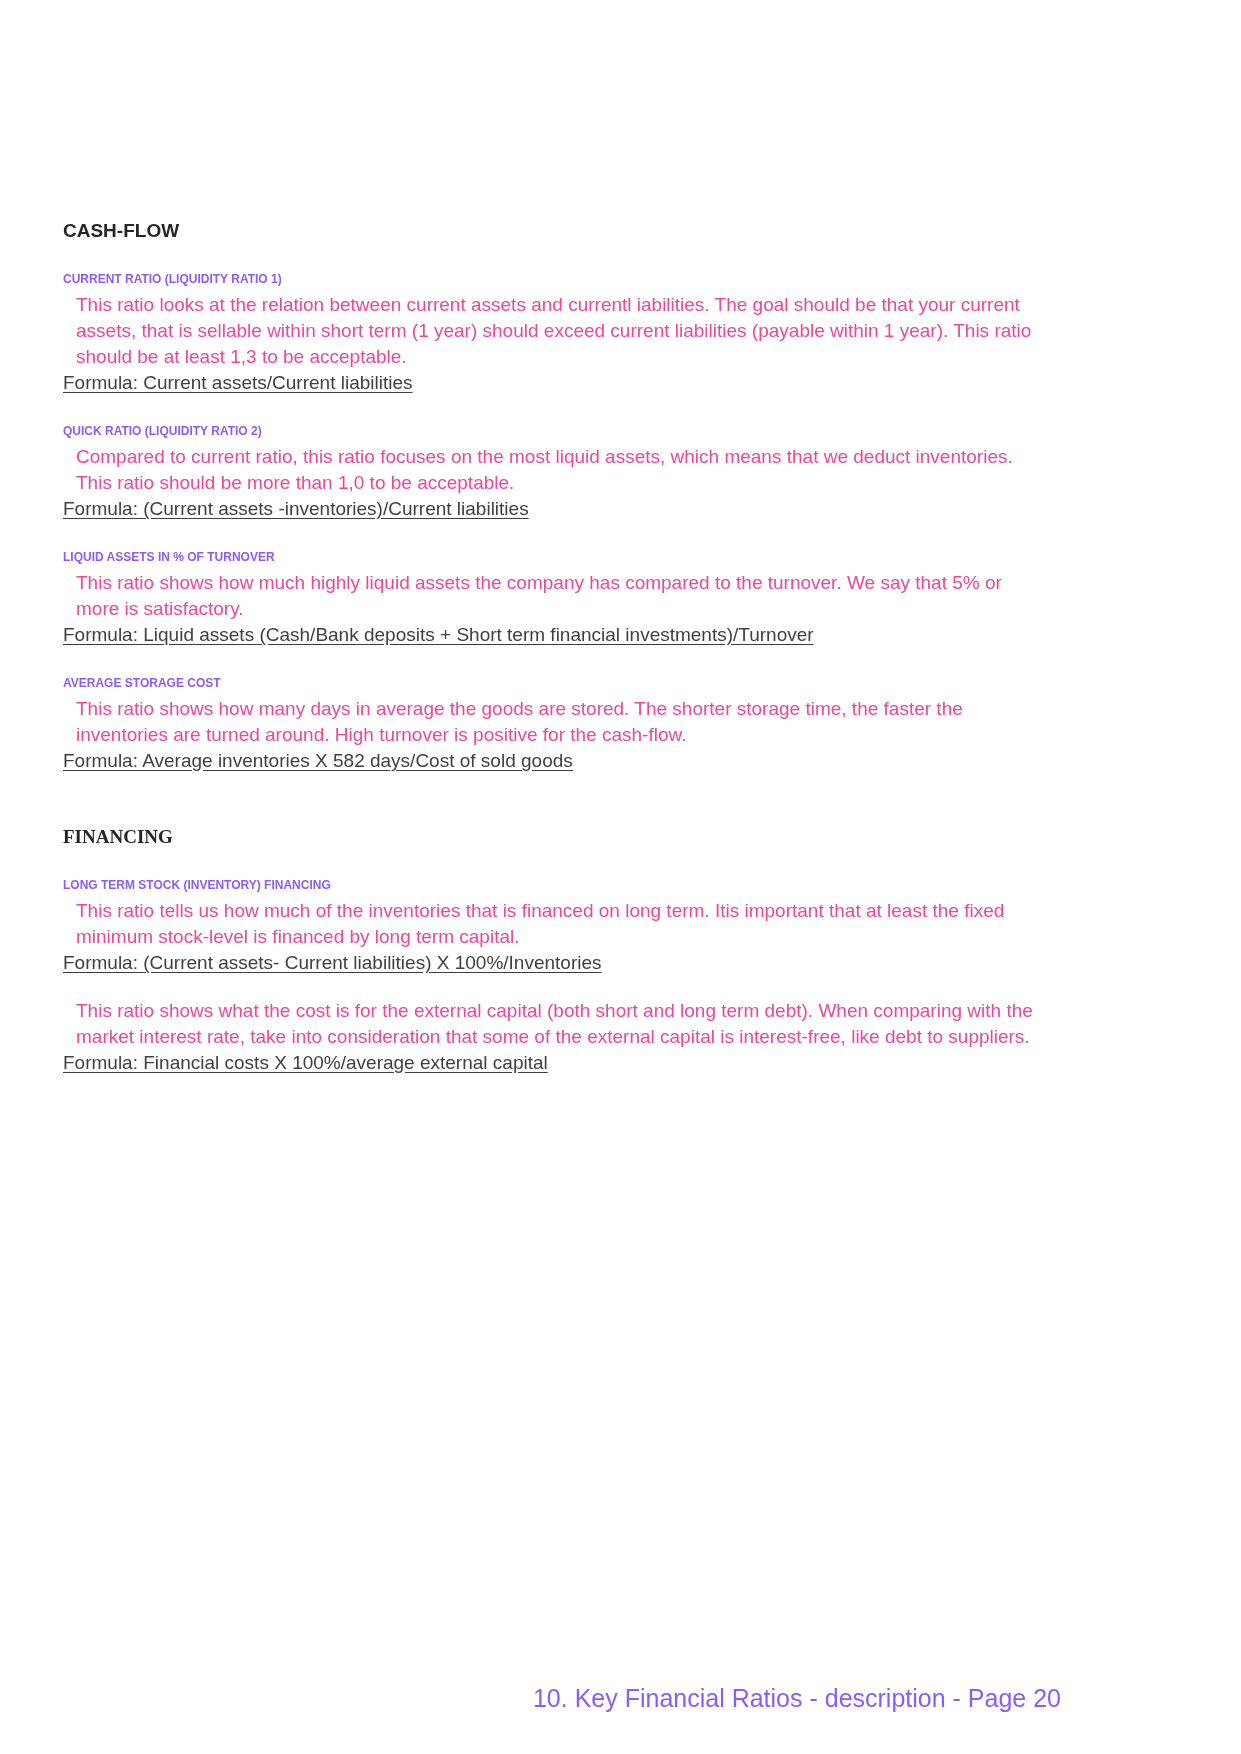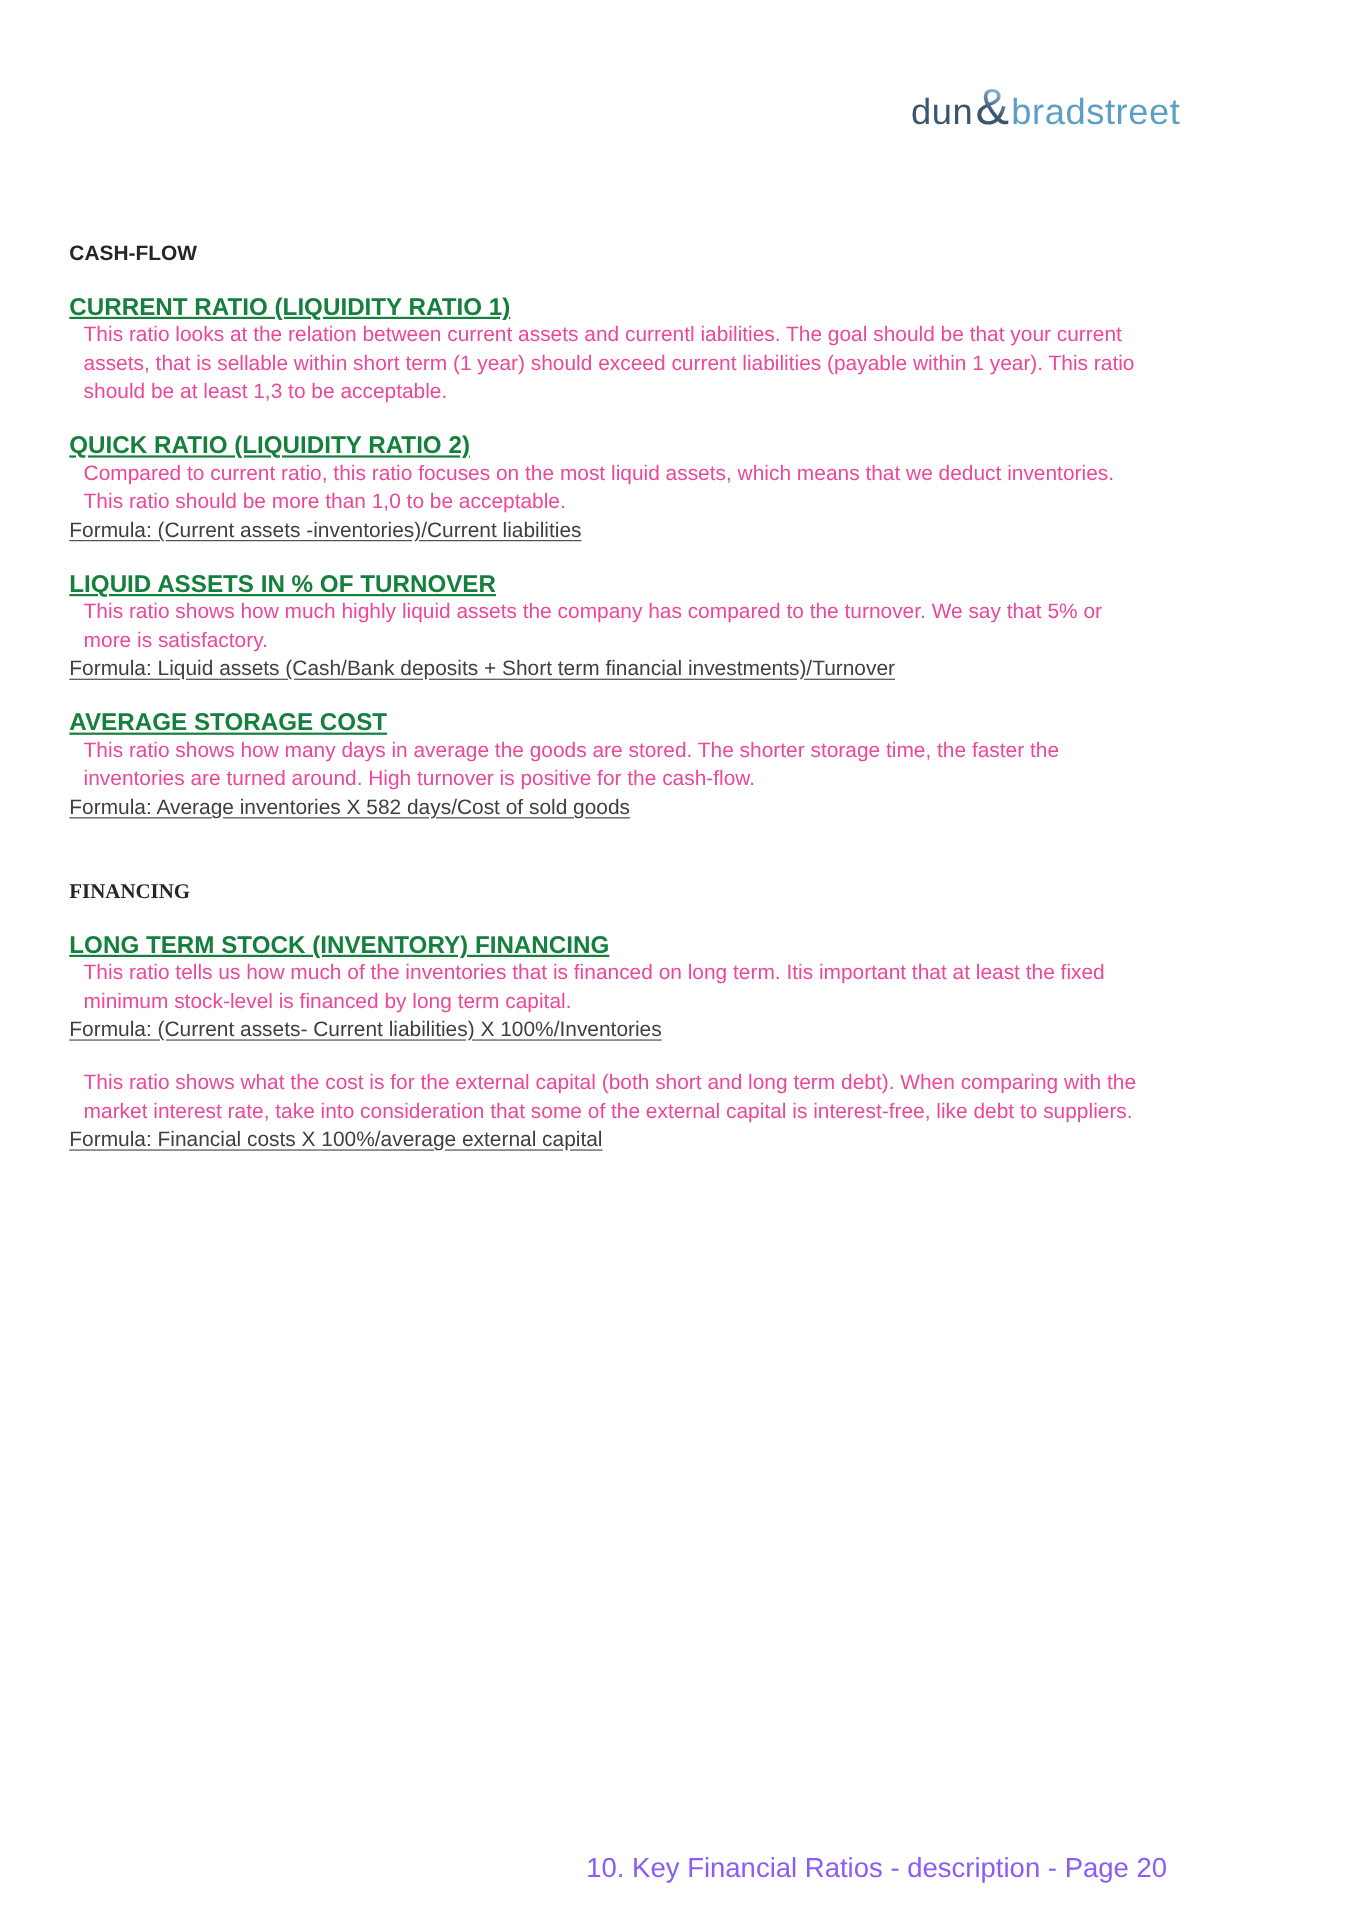"dun" div.logo { html: <div> <span>dun</span> <span>&amp;</span> <span>bradstreet</span> </div> -> none }
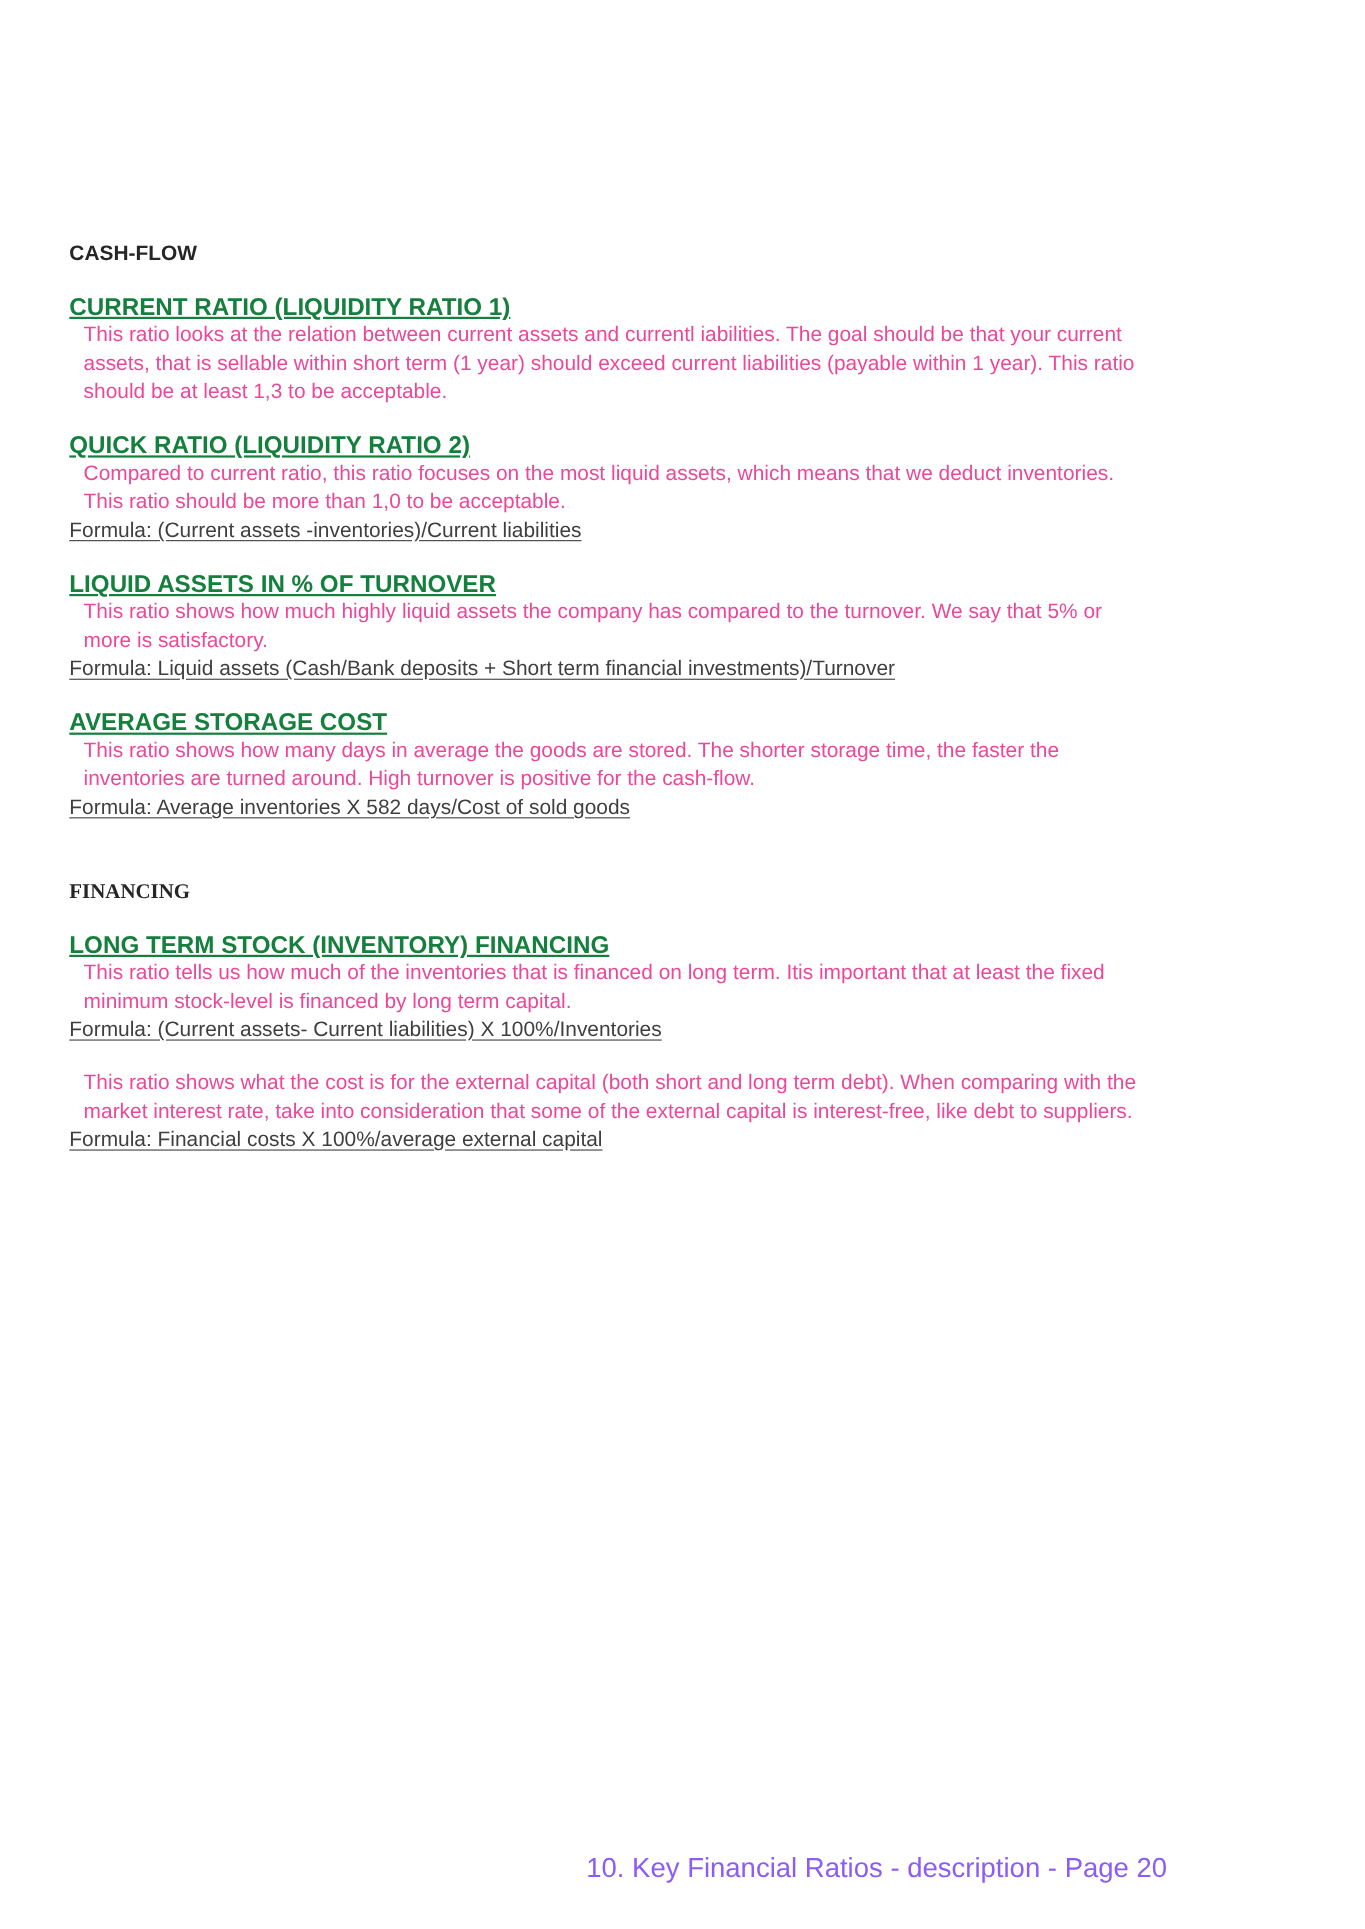"CURRENT RATIO (LIQUIDITY RATIO 1)" .ratio-title { color: #15803d -> #8b5cf6; font-size: 22px -> 12px; text-decoration: underline -> none }
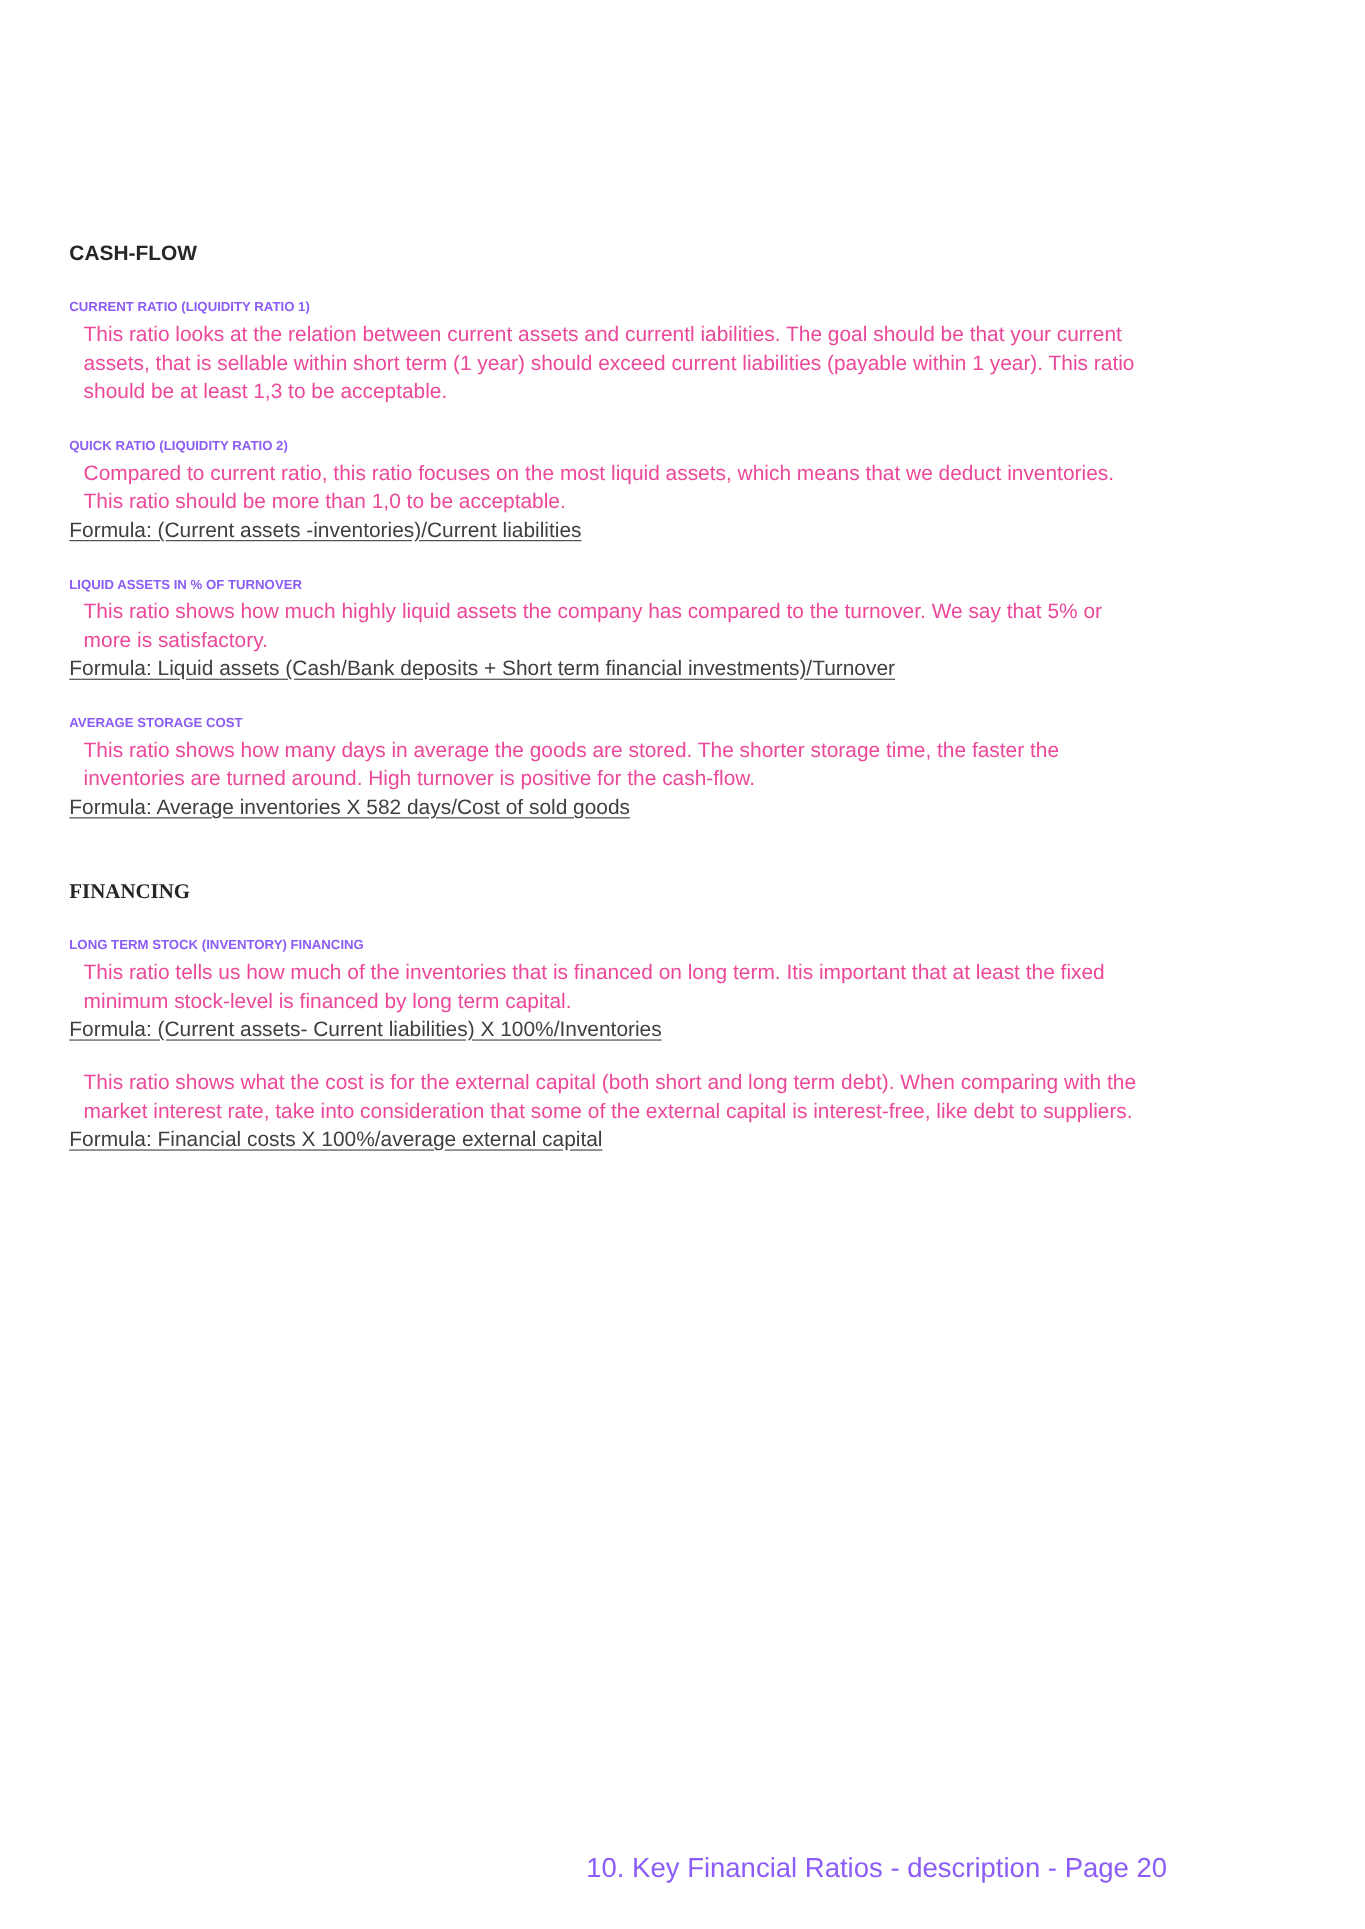"Formula: Current assets/Current" p.formula { html: none -> <p>Formula: Current assets/Current liabilities</p> }
